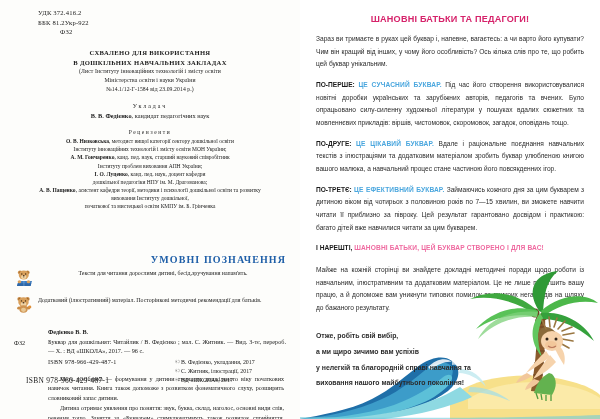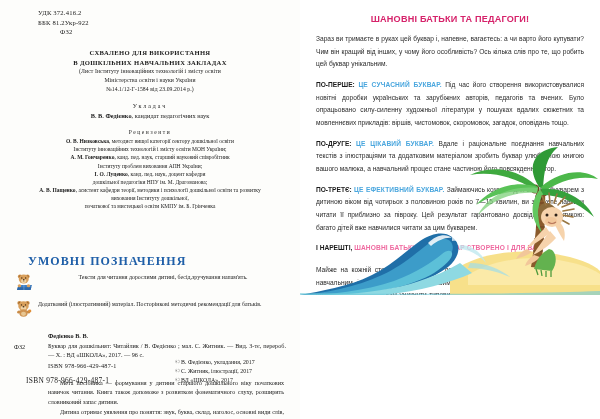"ШАНОВНІ БАТЬКИ ТА ПЕДАГОГИ!" .page-right { height: 295px -> 419px }
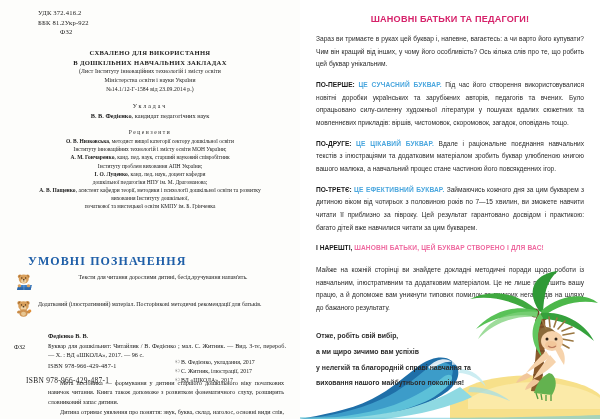"УМОВНІ ПОЗНАЧЕННЯ" .legend-title { font-size: 12px -> 10px; text-align: left -> right }
